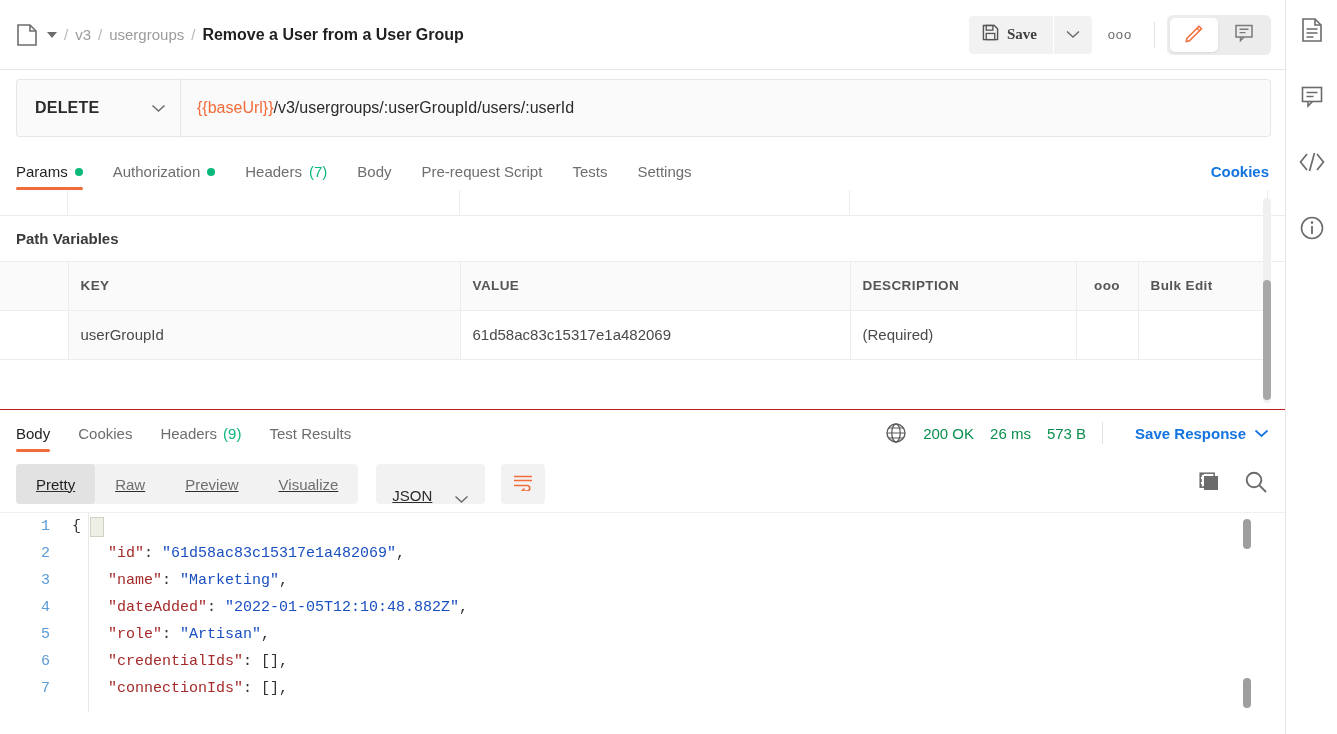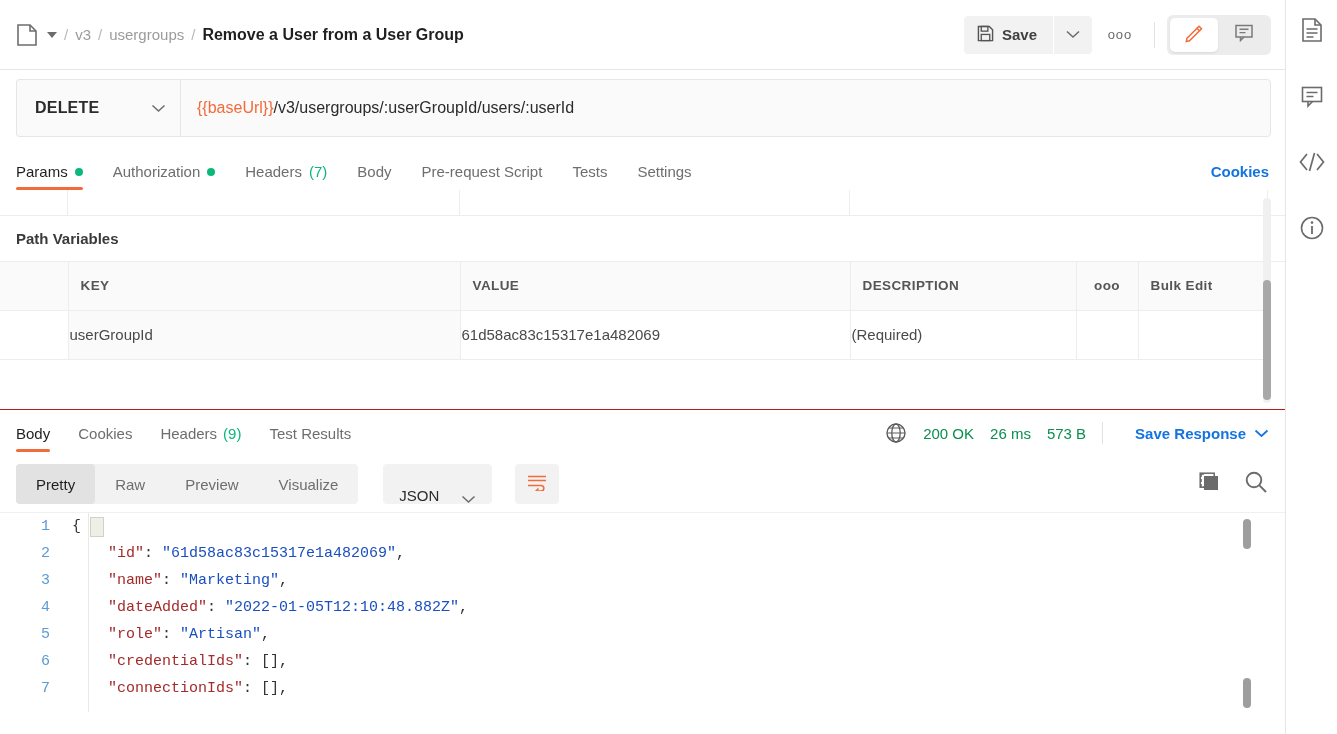"Save" .btn-save { font-family: Liberation Sans, sans-serif -> Liberation Serif, serif }
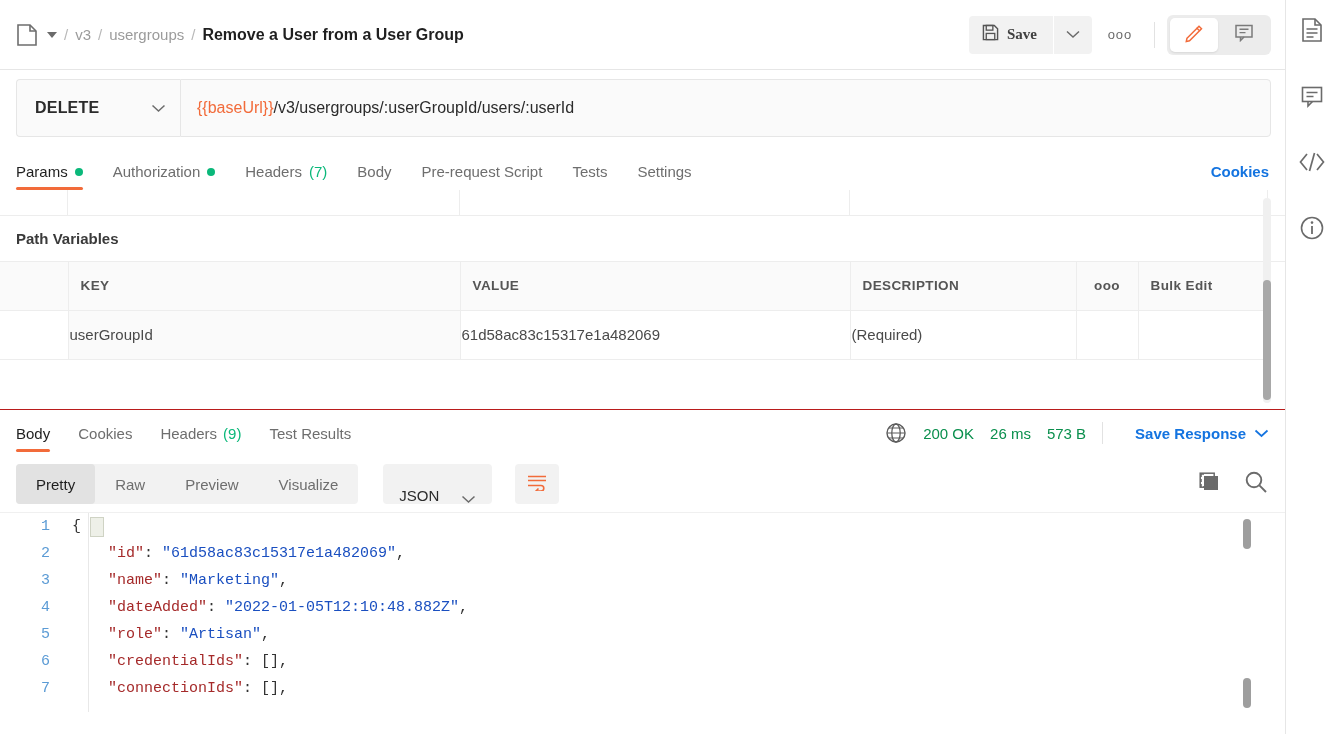"userGroupId" table.pv td { padding-left: 1px -> 12px }
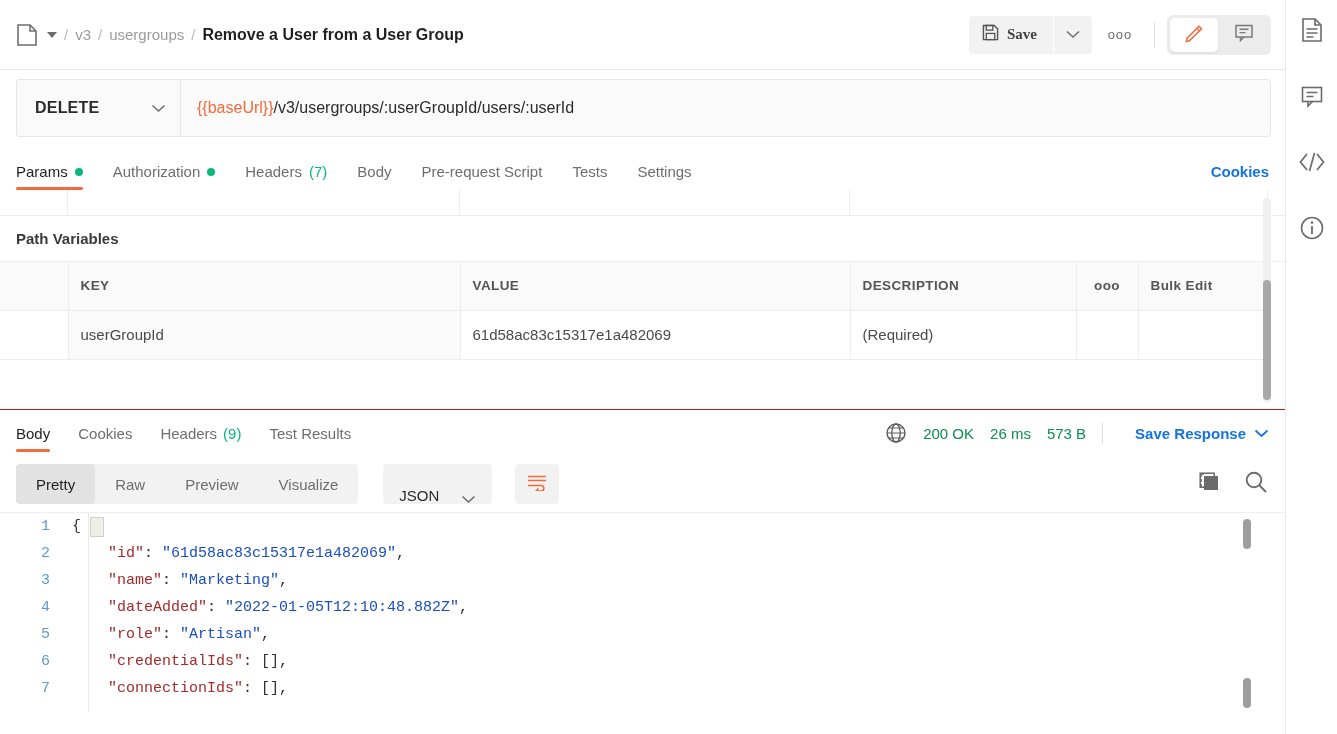"Pretty" .fmt-bar { gap: 17px -> 10px; text-decoration: none -> underline }
